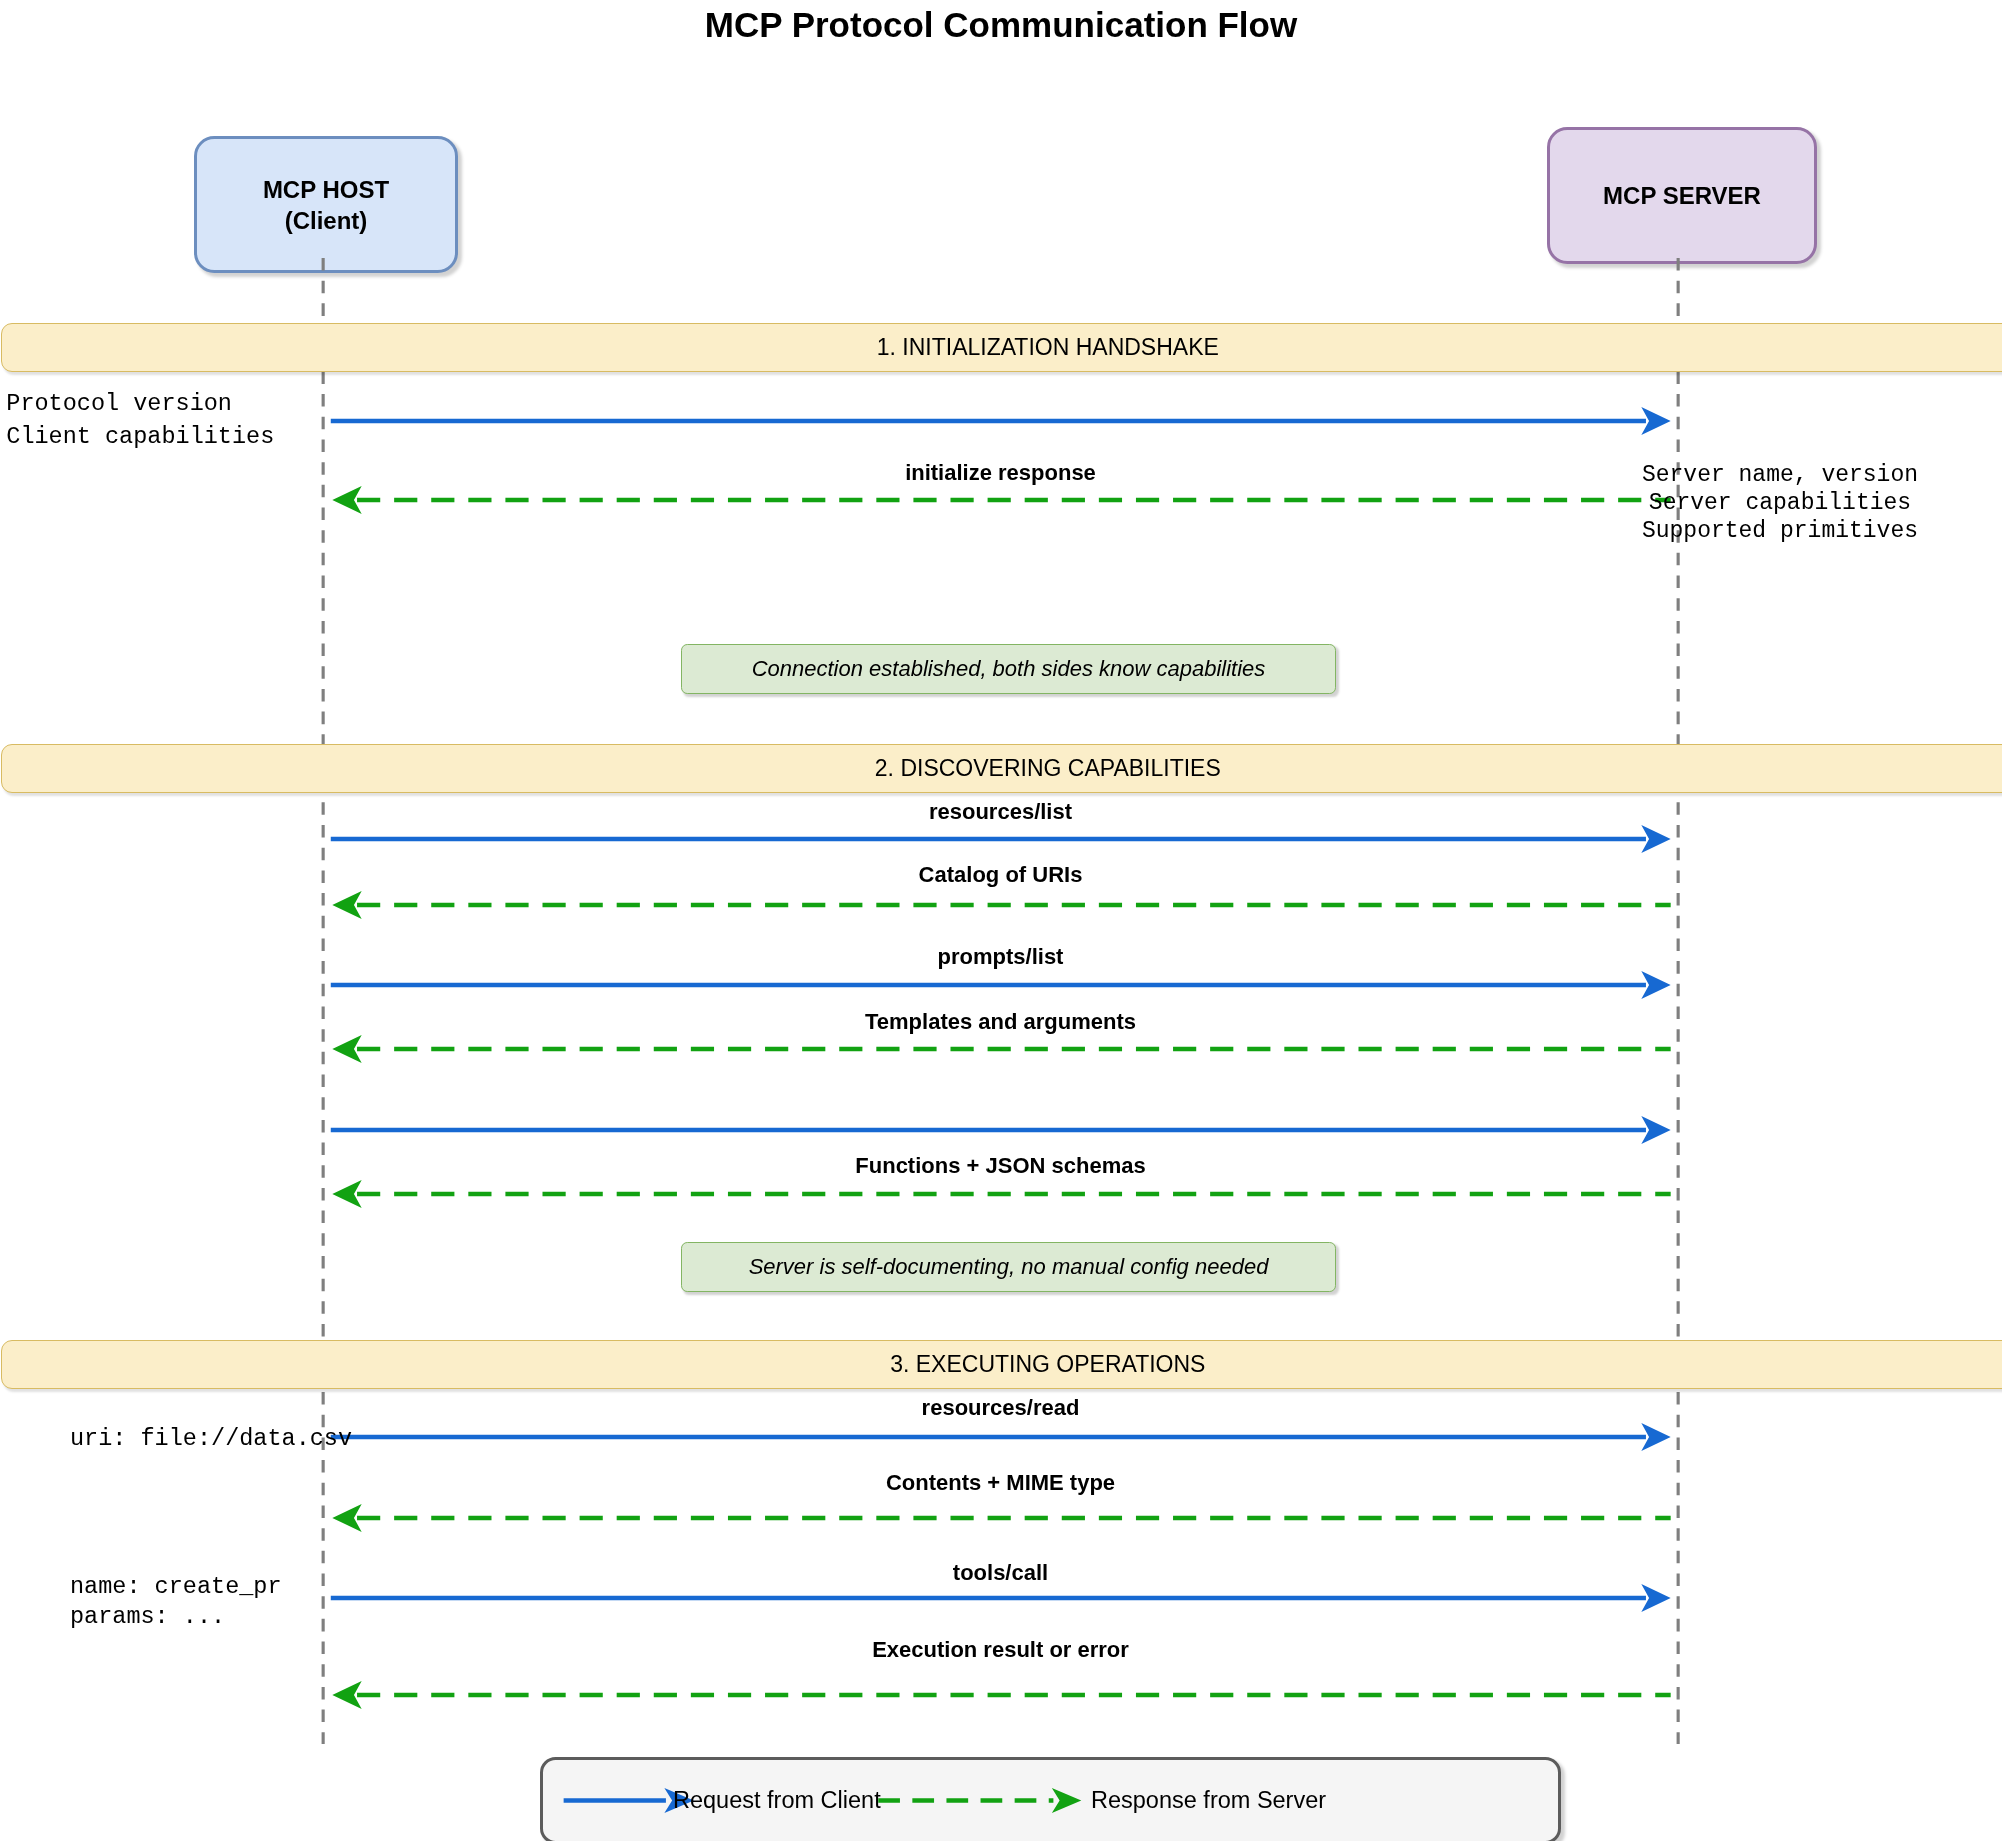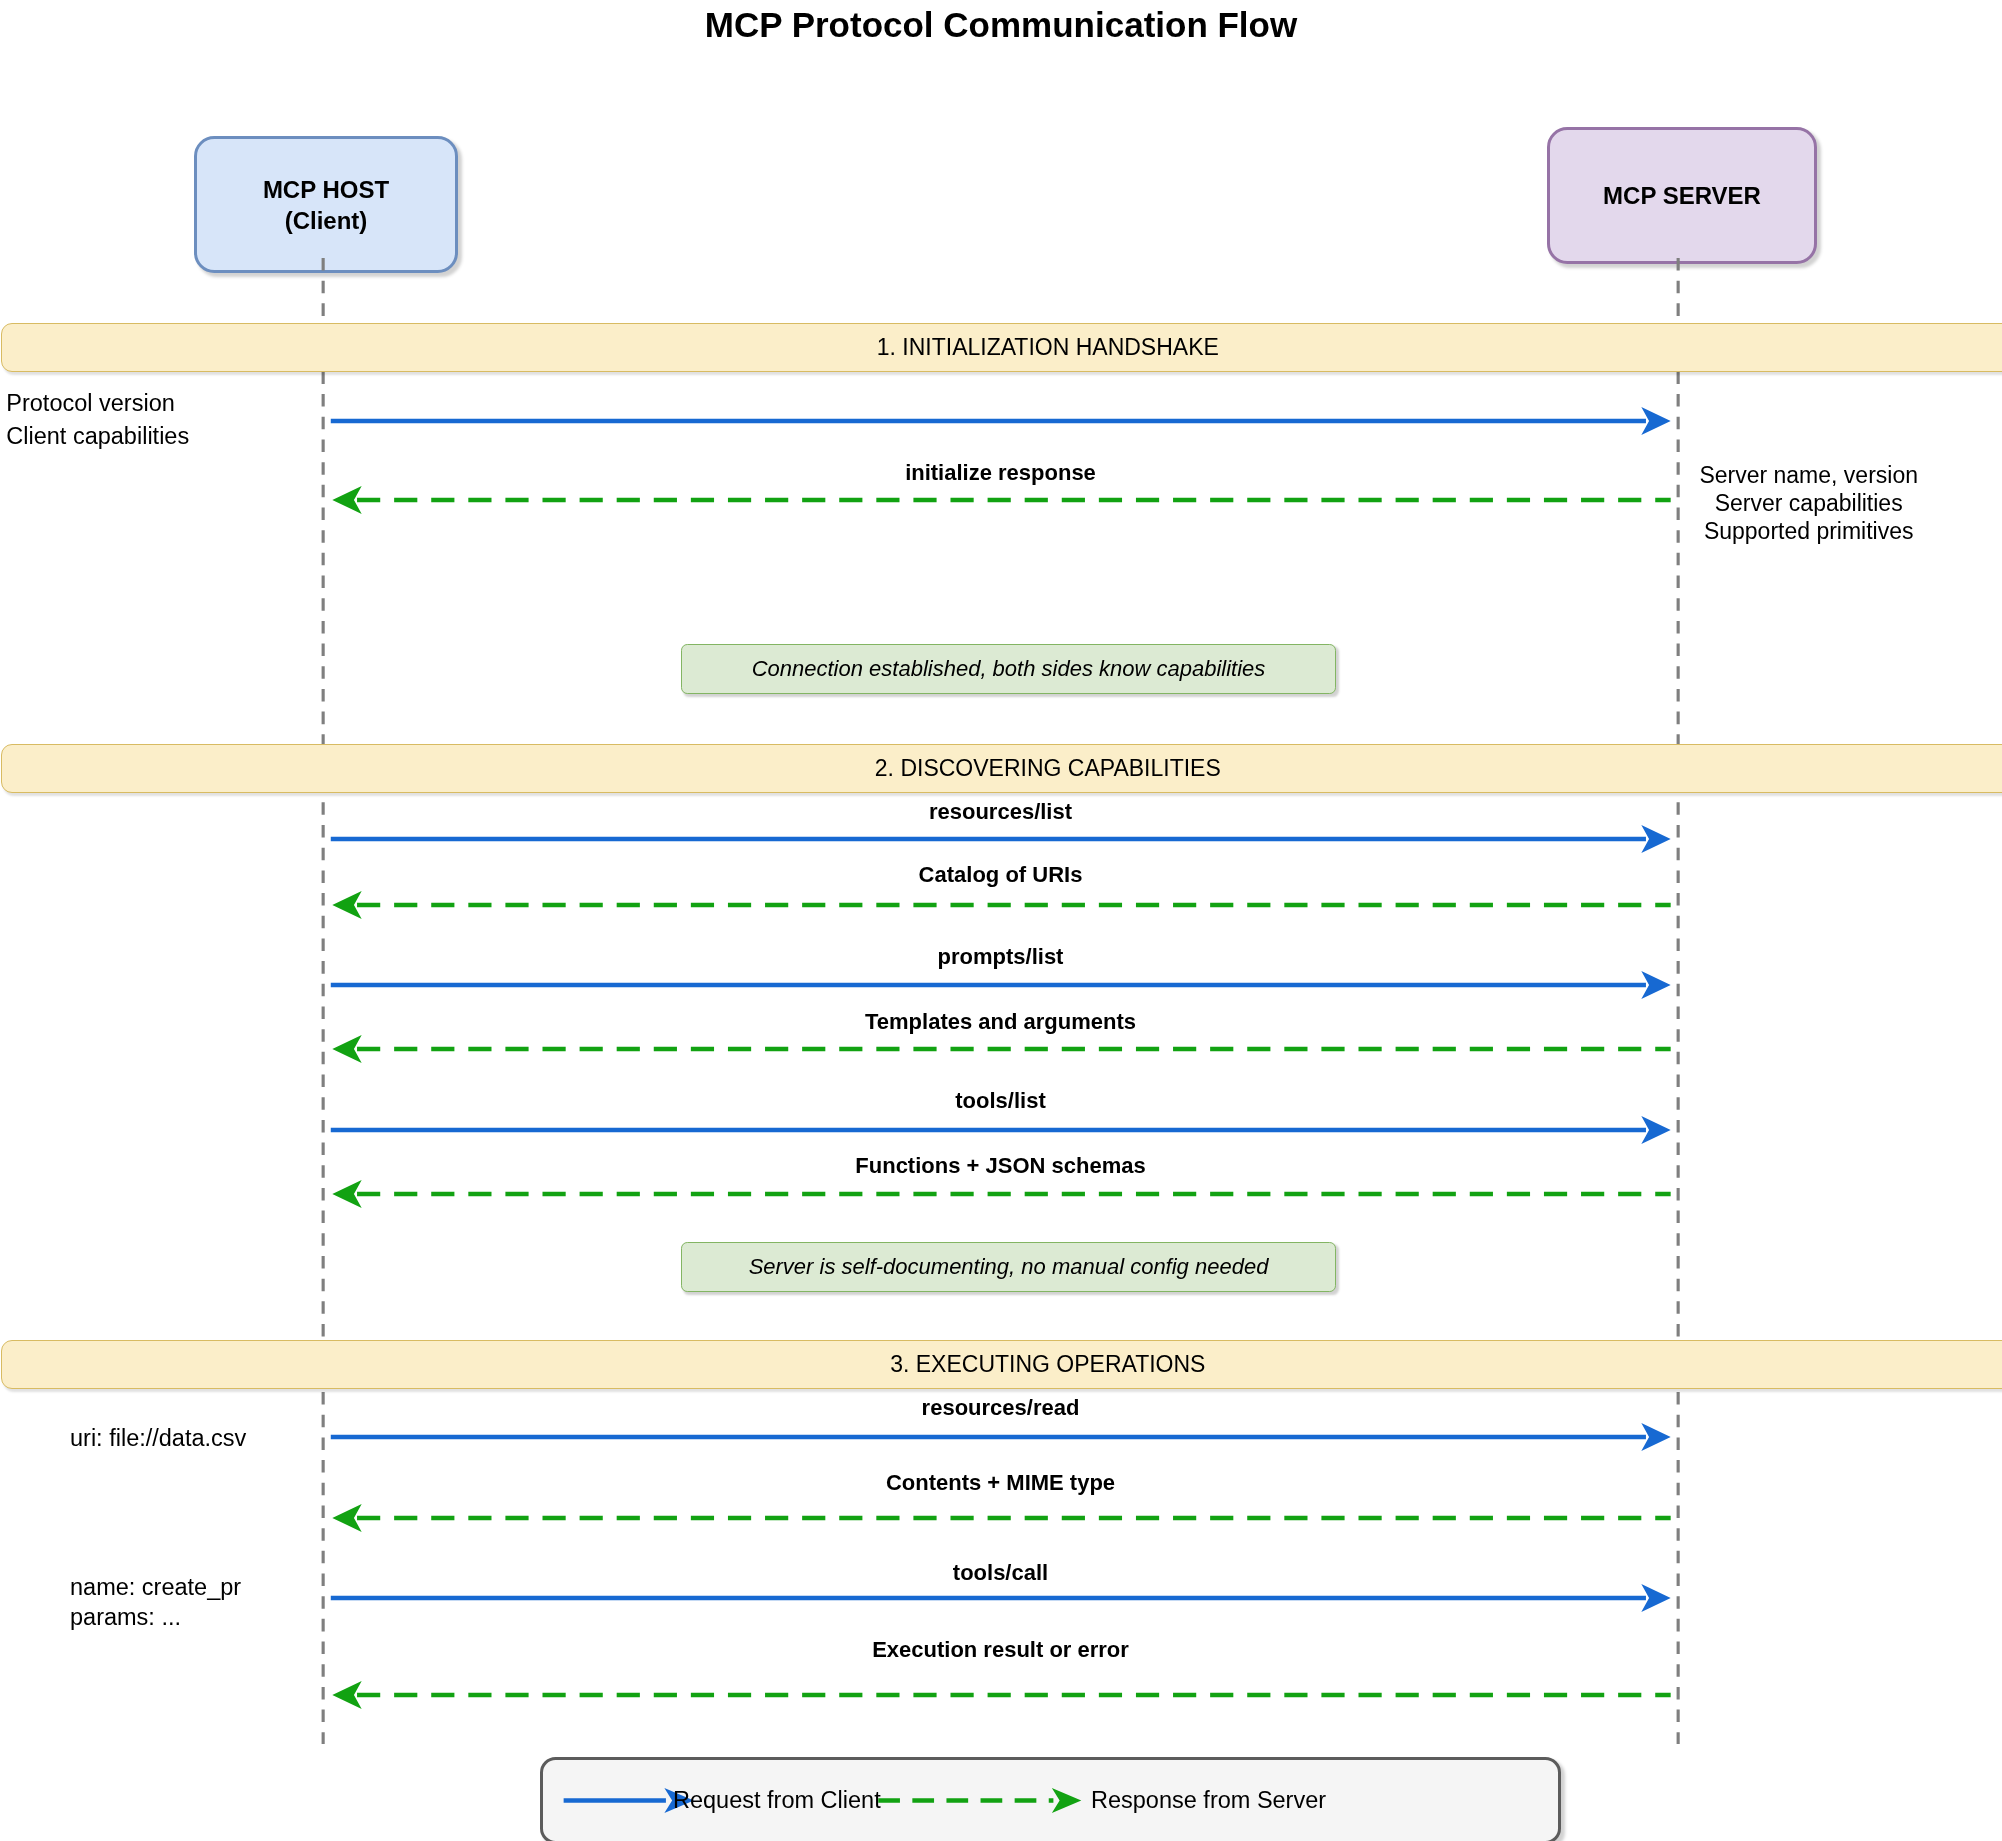"Protocol version" .annotation { font-family: none -> Liberation Mono, monospace }
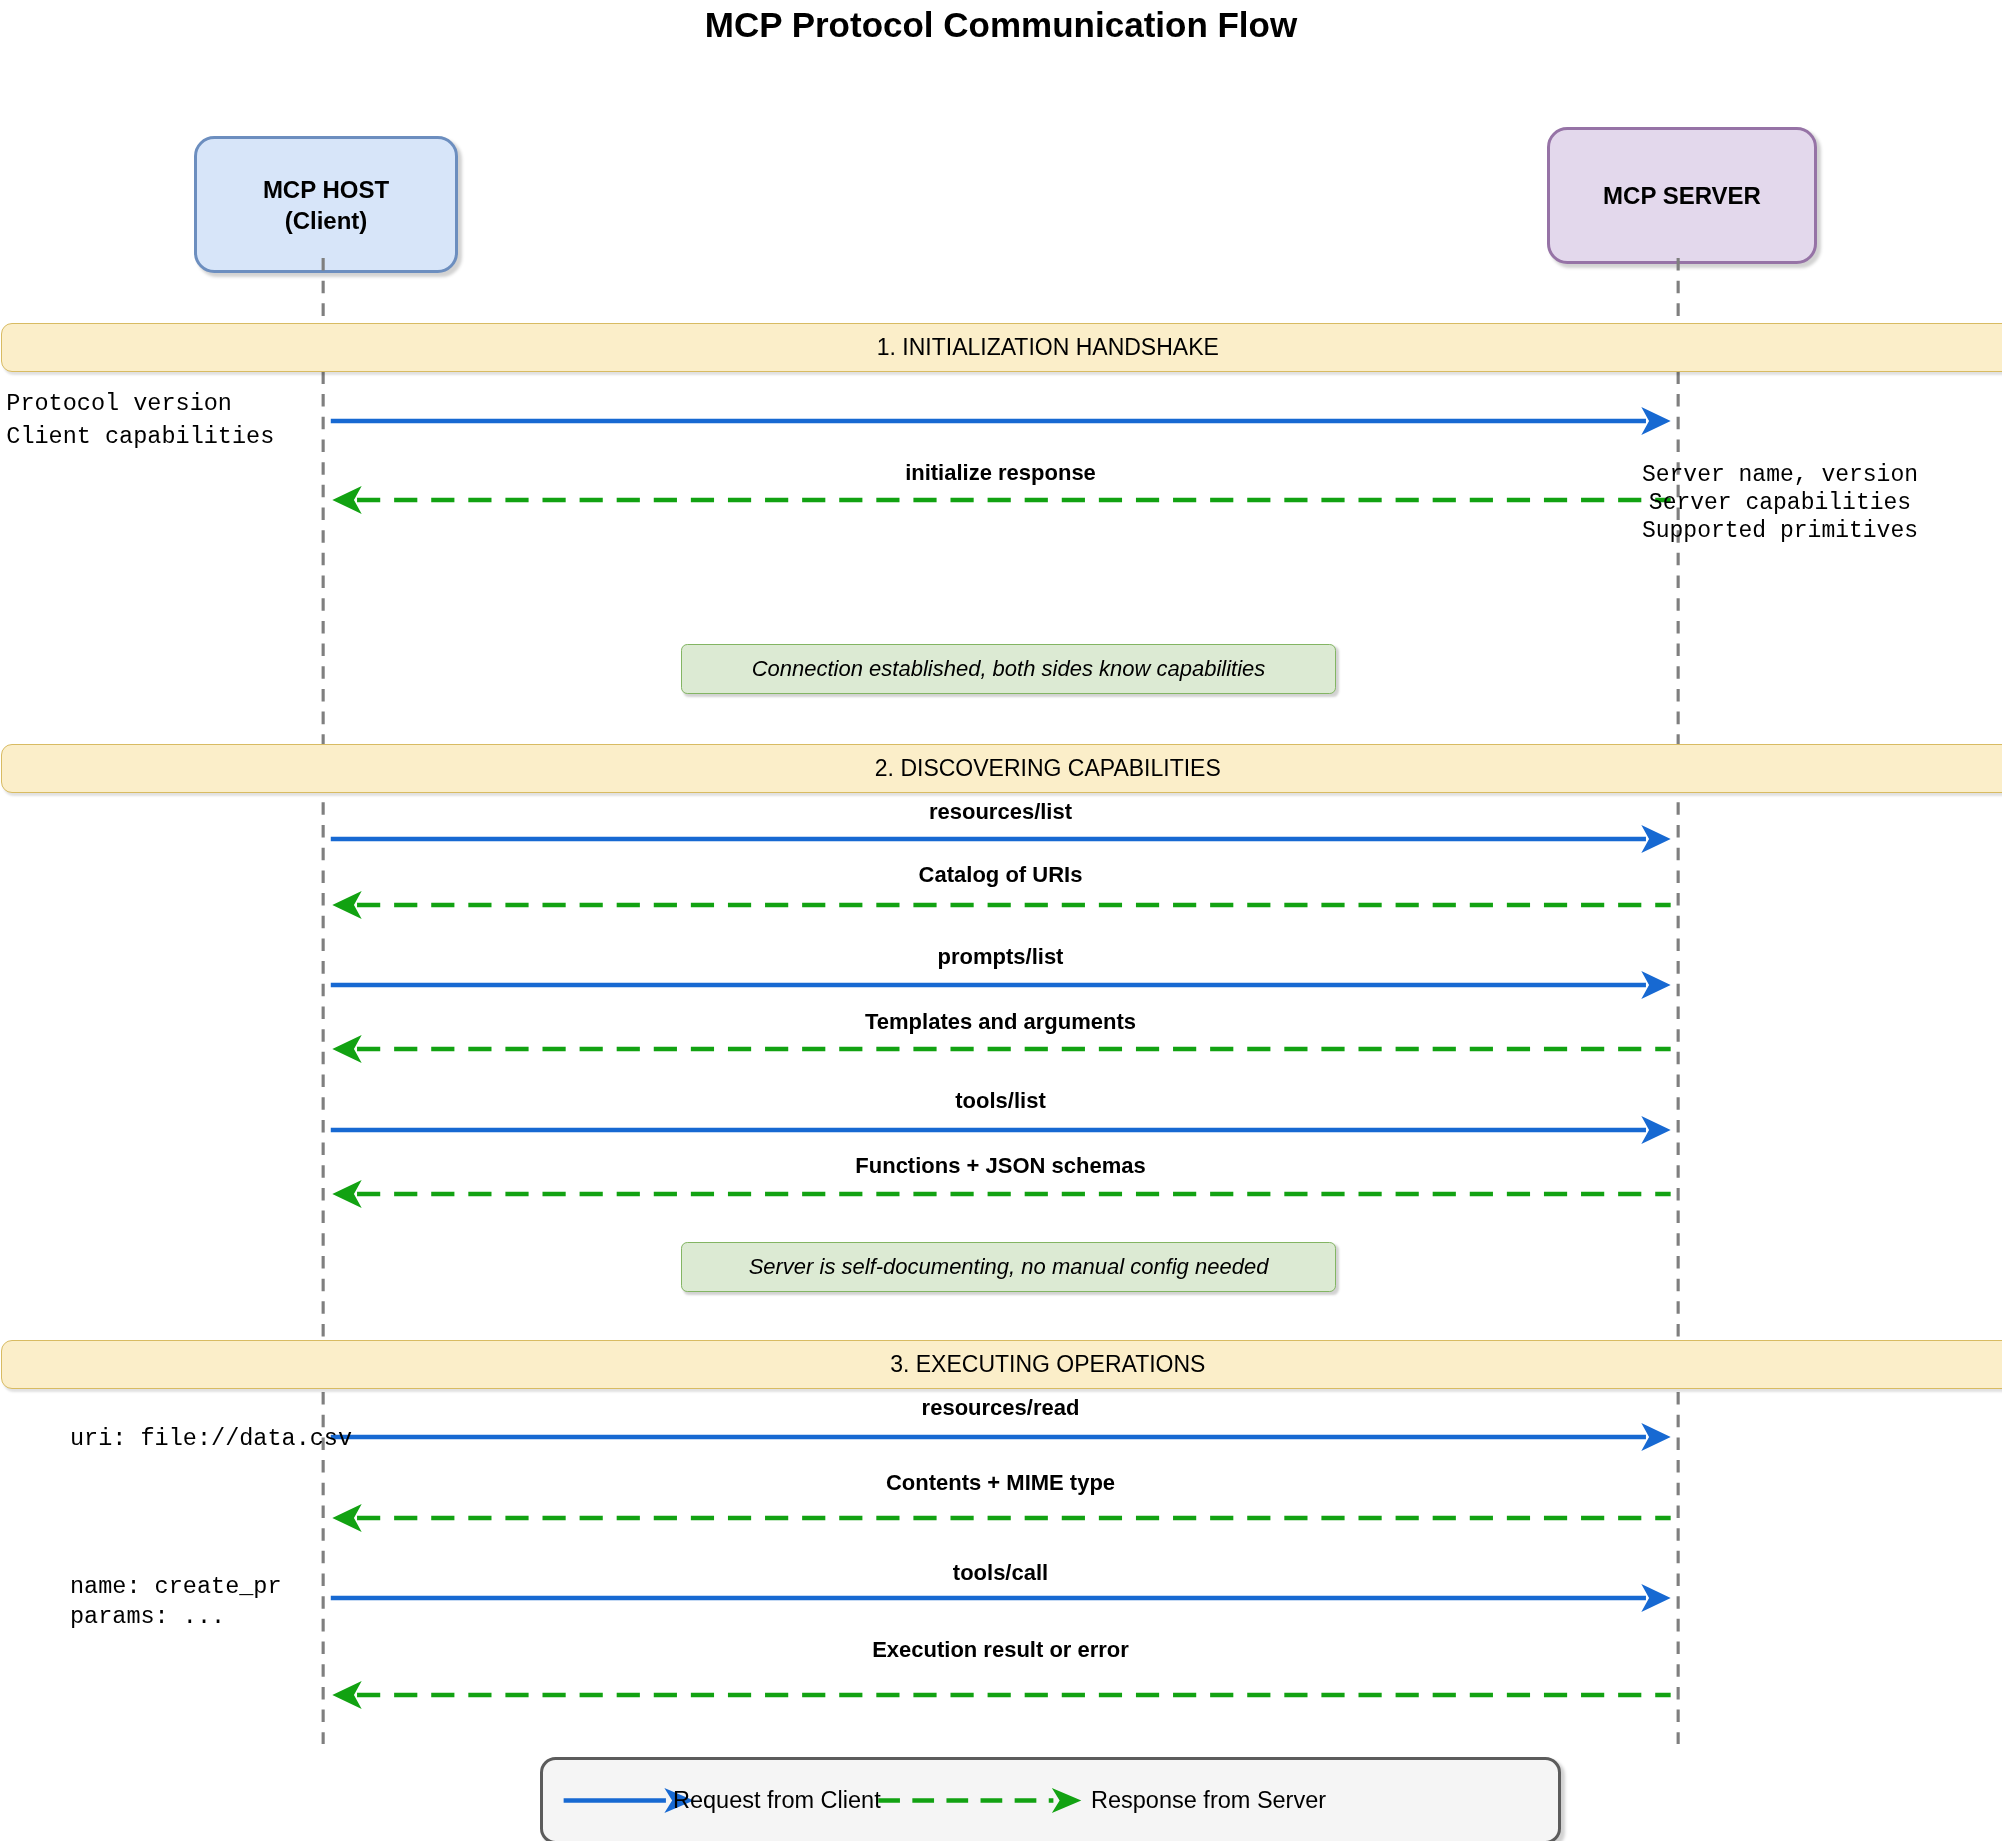"tools/list" div.msg-label { html: <div>tools/list</div> -> none }
